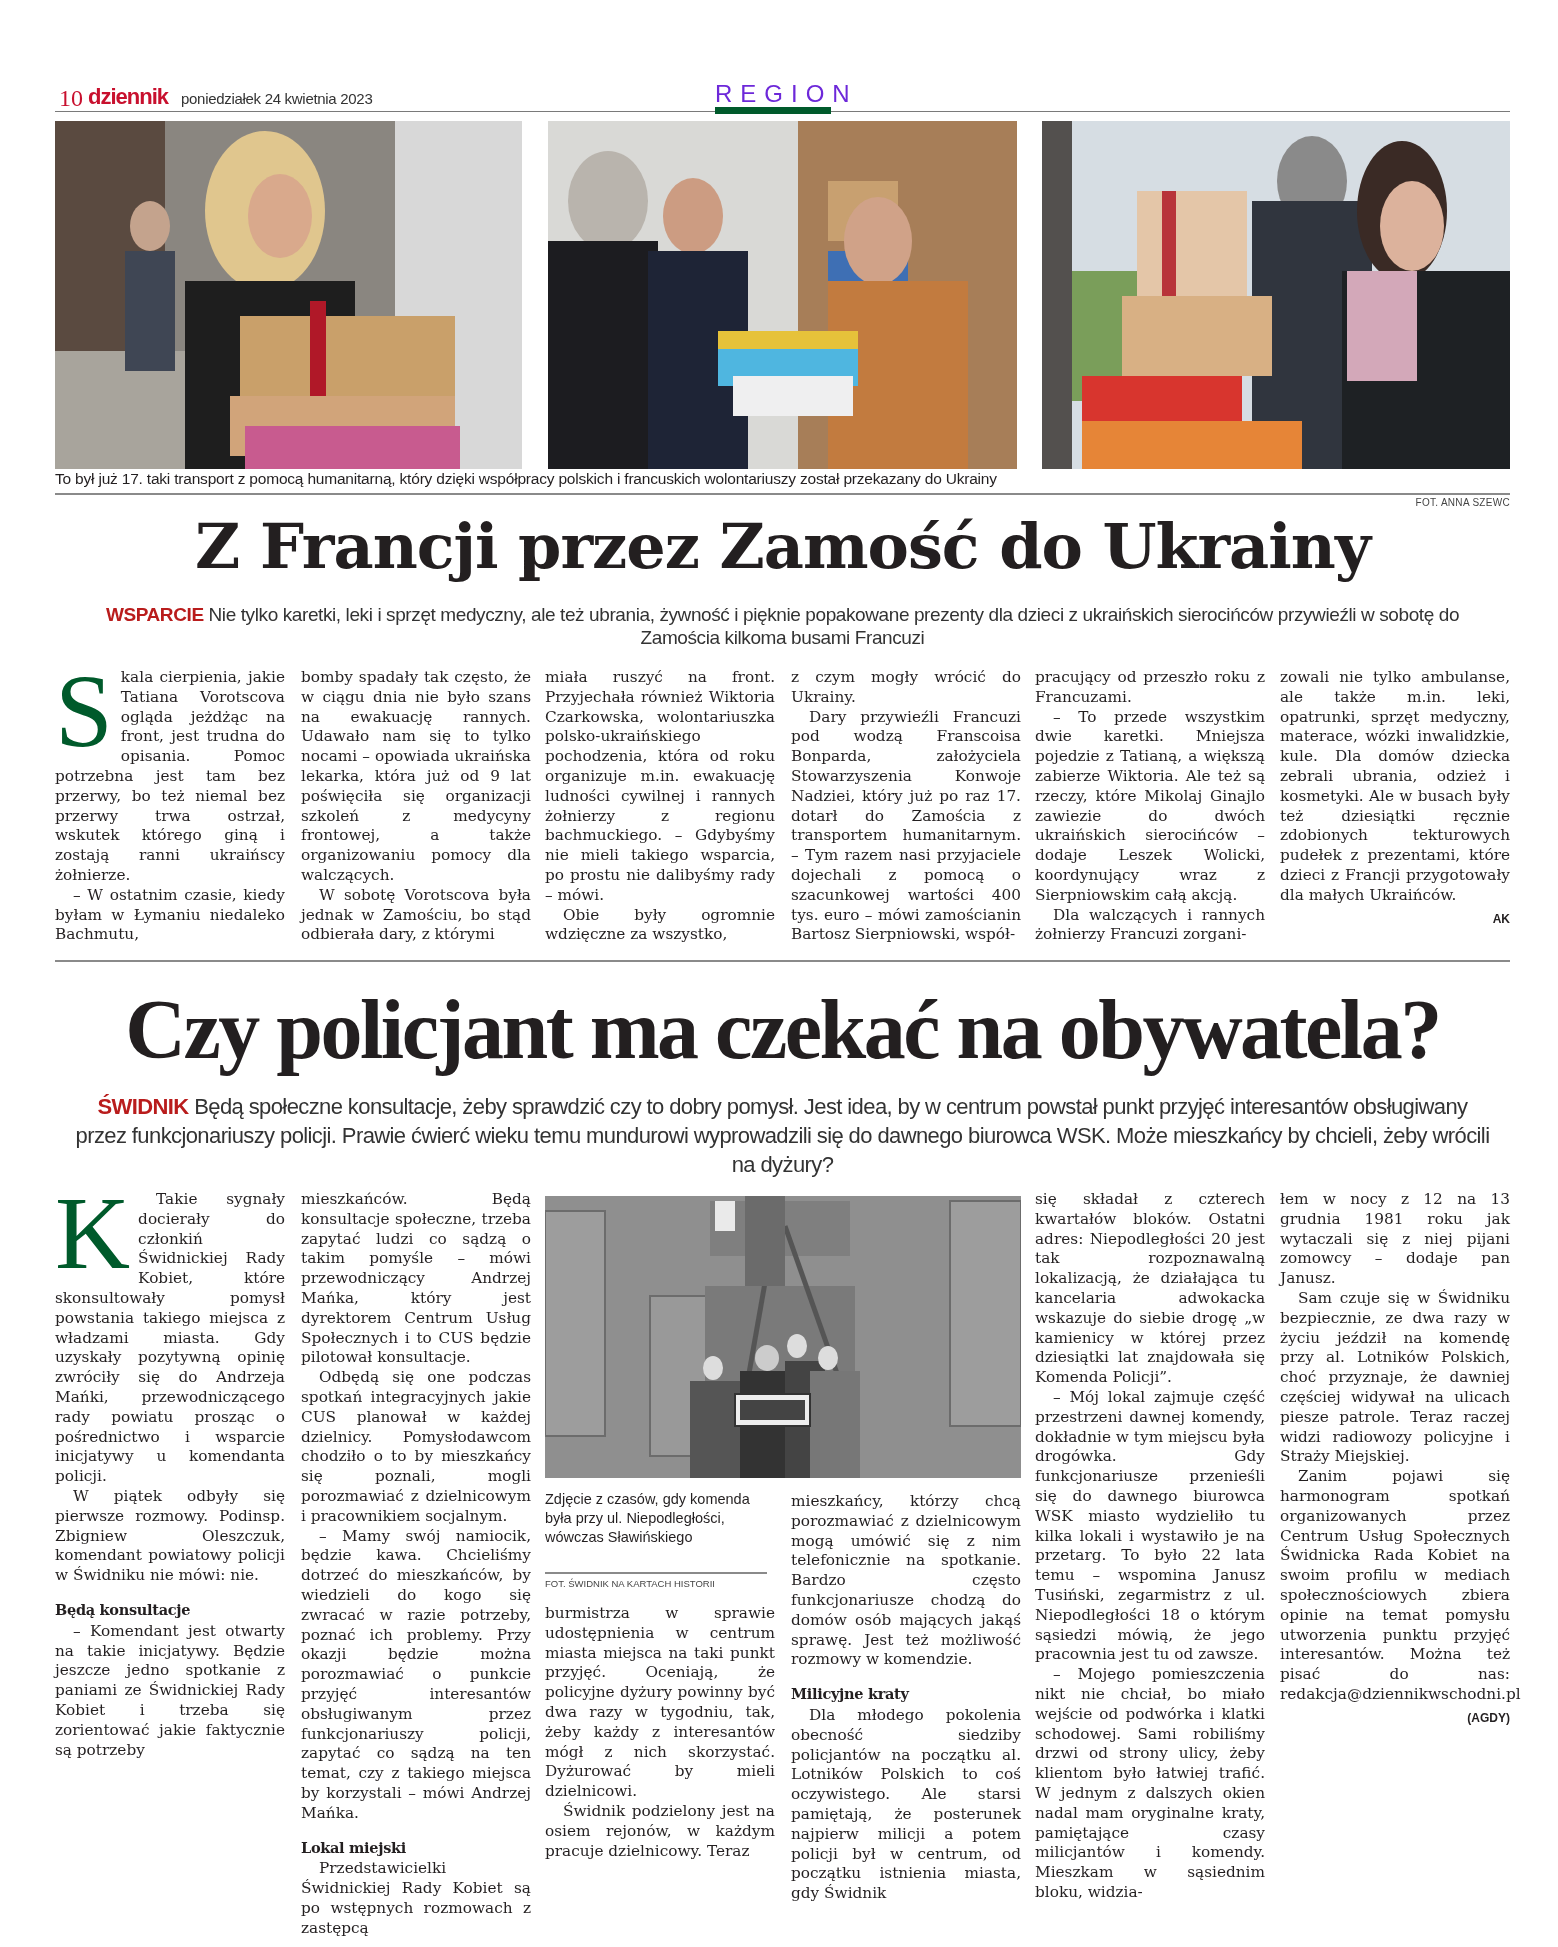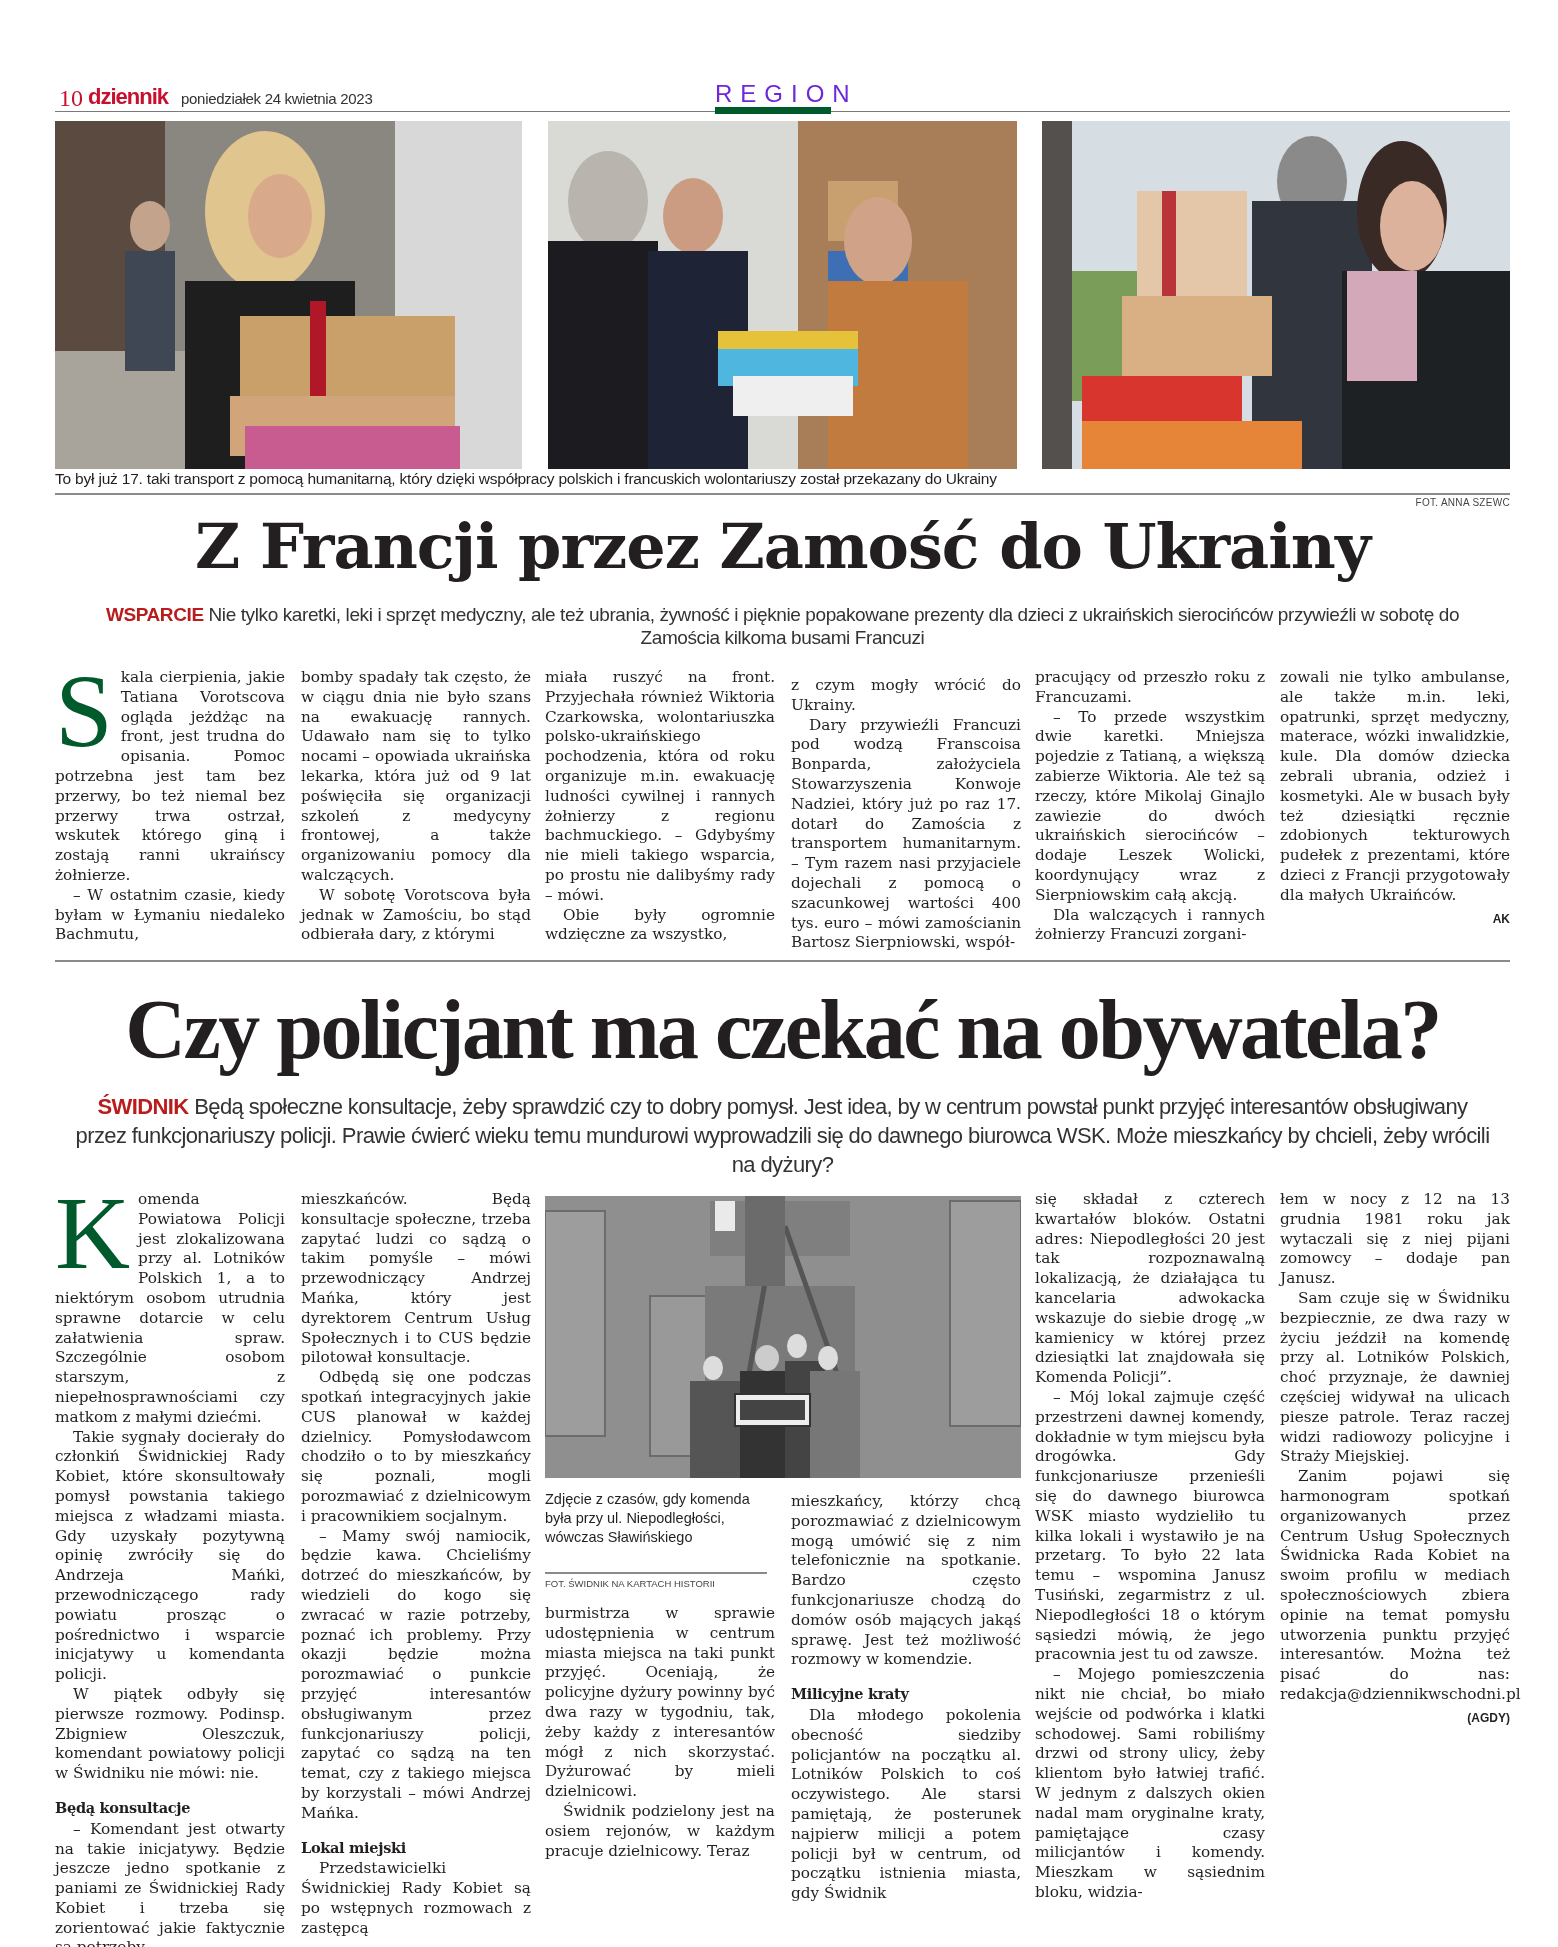"z czym mogły wrócić do" .a1c4 { margin-top: 8px -> none }
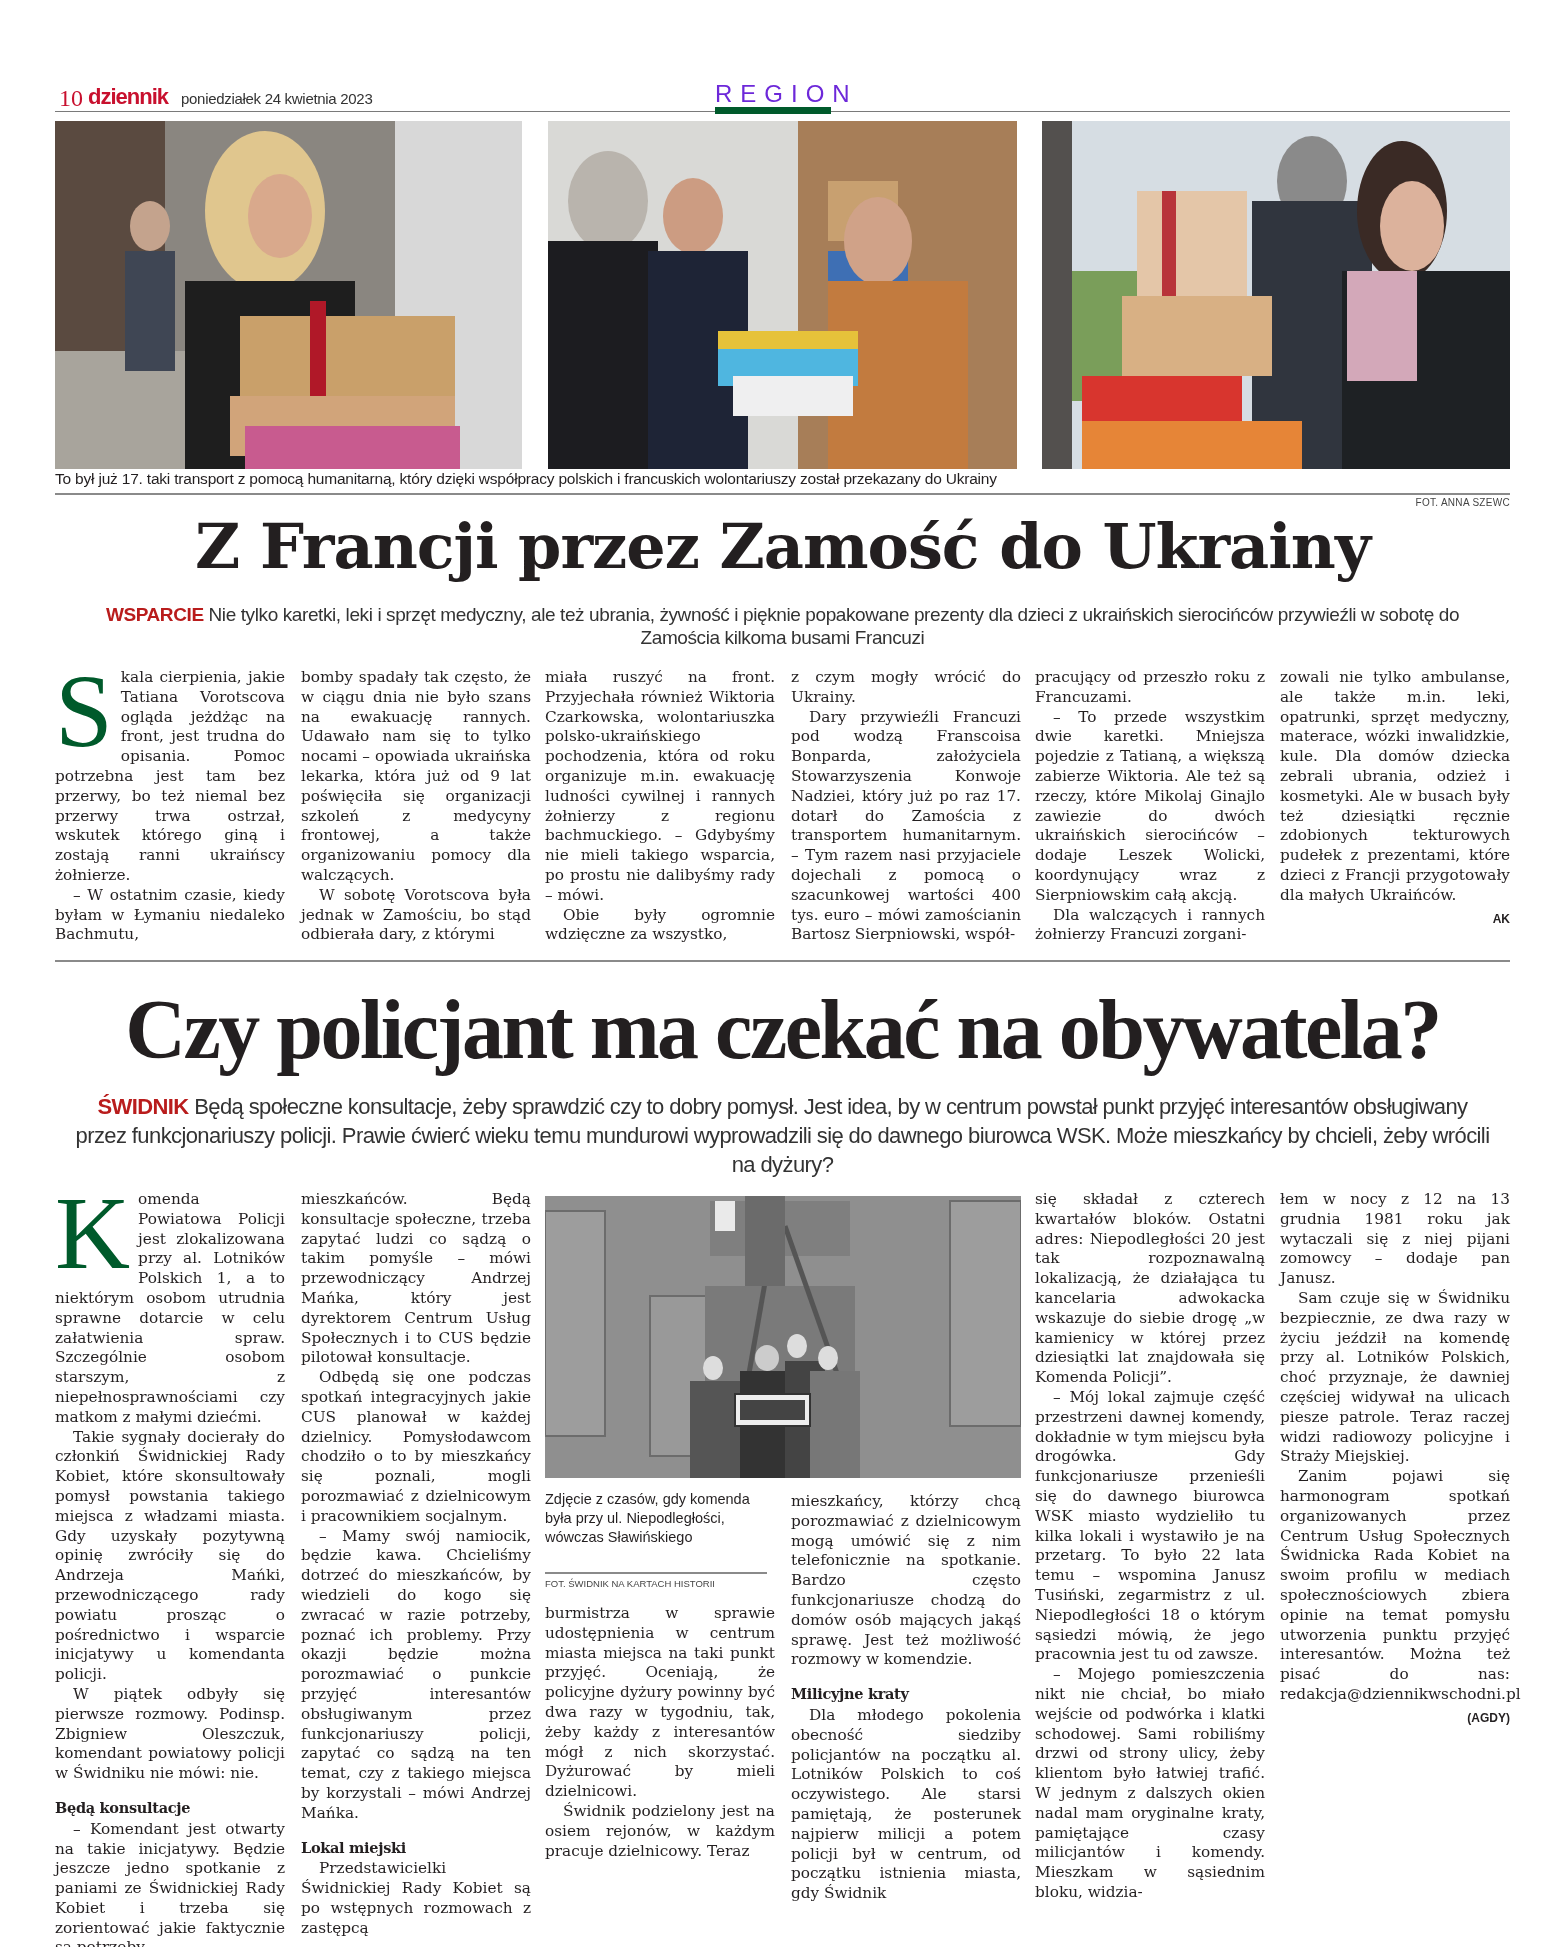"omenda Powiatowa Policji jest" p.noindent { html: <p>omenda Powiatowa Policji jest zlokalizowana przy al. Lotników Polskich 1, a to niektórym osobom utrudnia sprawne dotarcie w celu załatwienia spraw. Szczególnie osobom starszym, z niepełnosprawnościami czy matkom z małymi dziećmi.</p> -> none }
